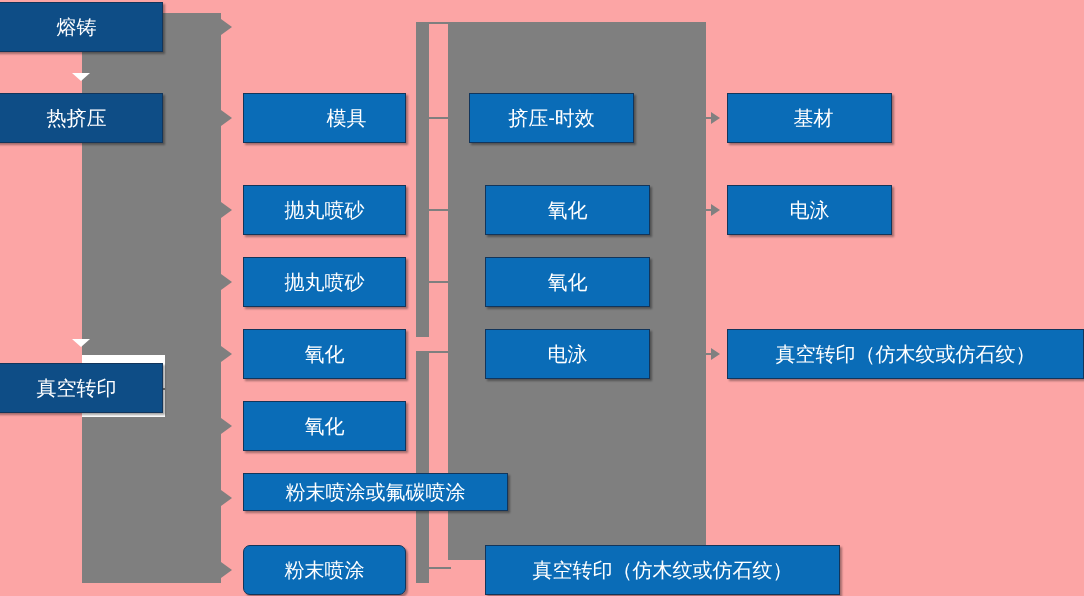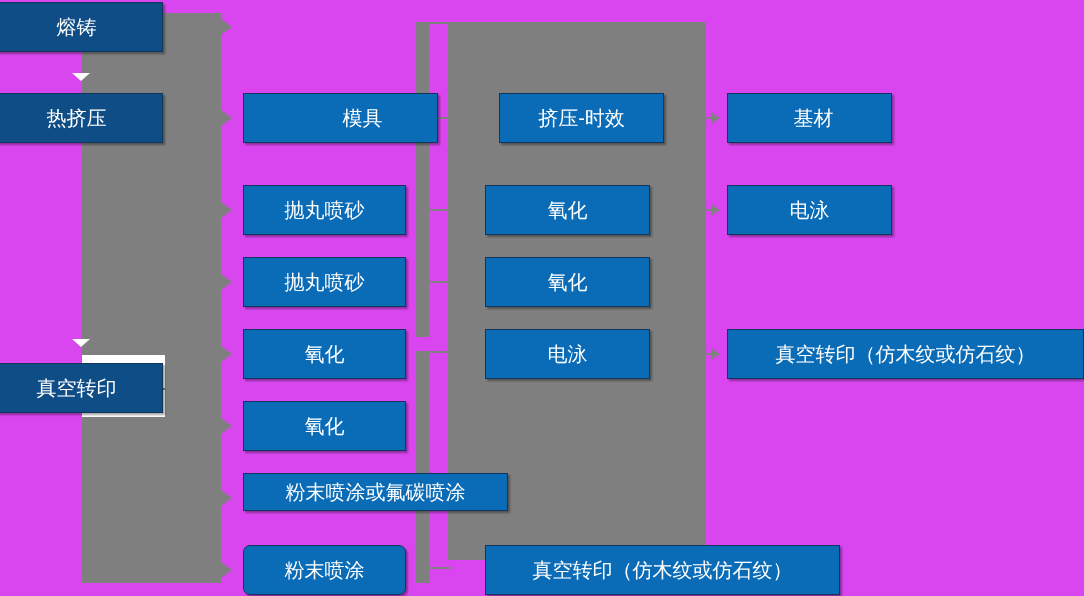"熔铸" #canvas { background: #d946ef -> #fca5a5 }
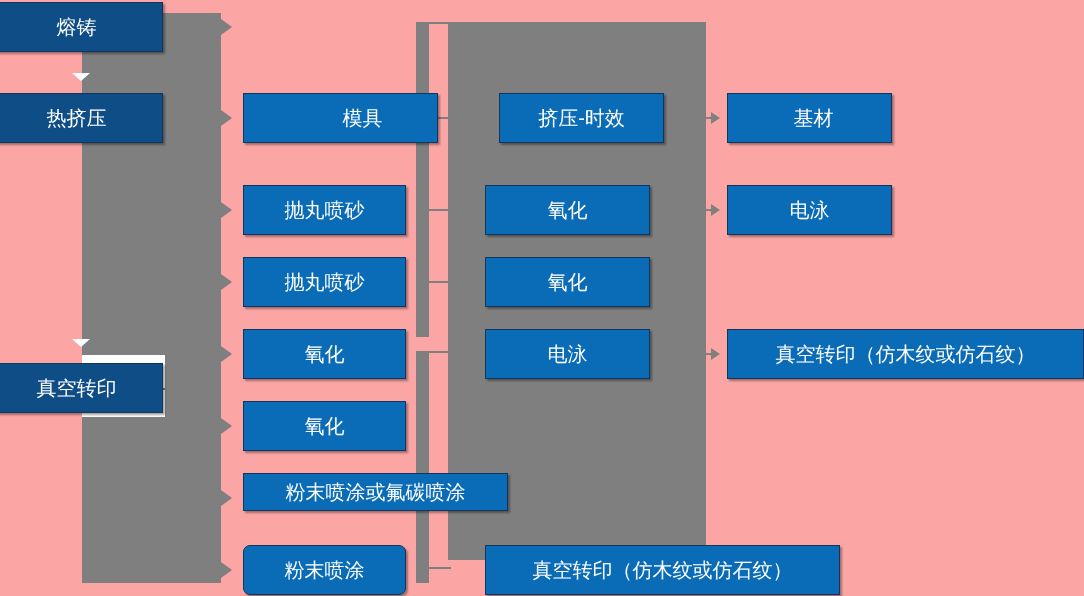"模具" div.box { width: 195px -> 163px }
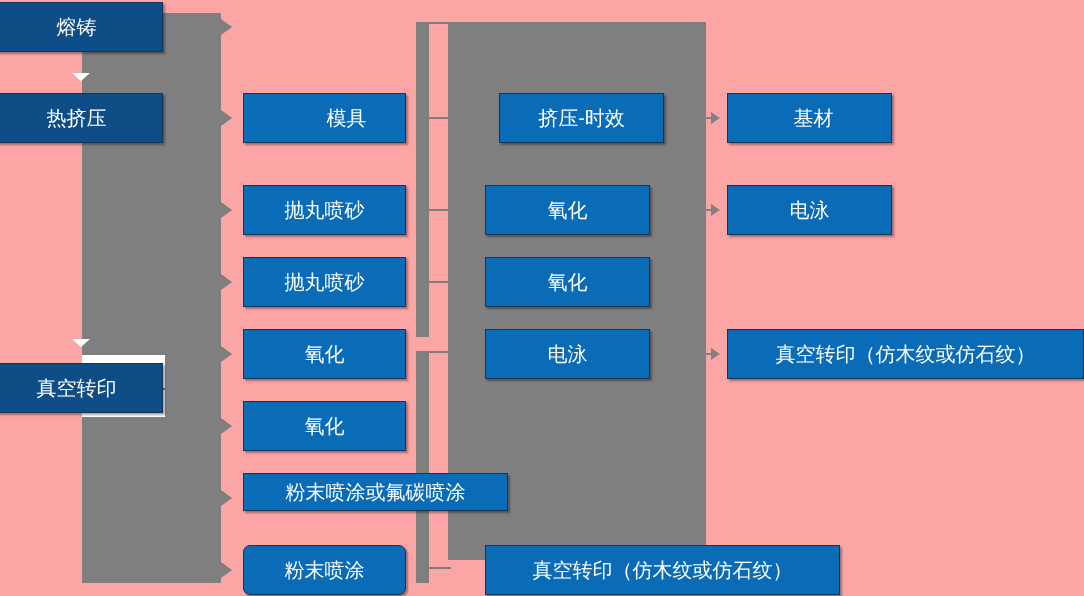"挤压-时效" div.box { left: 499px -> 469px }
